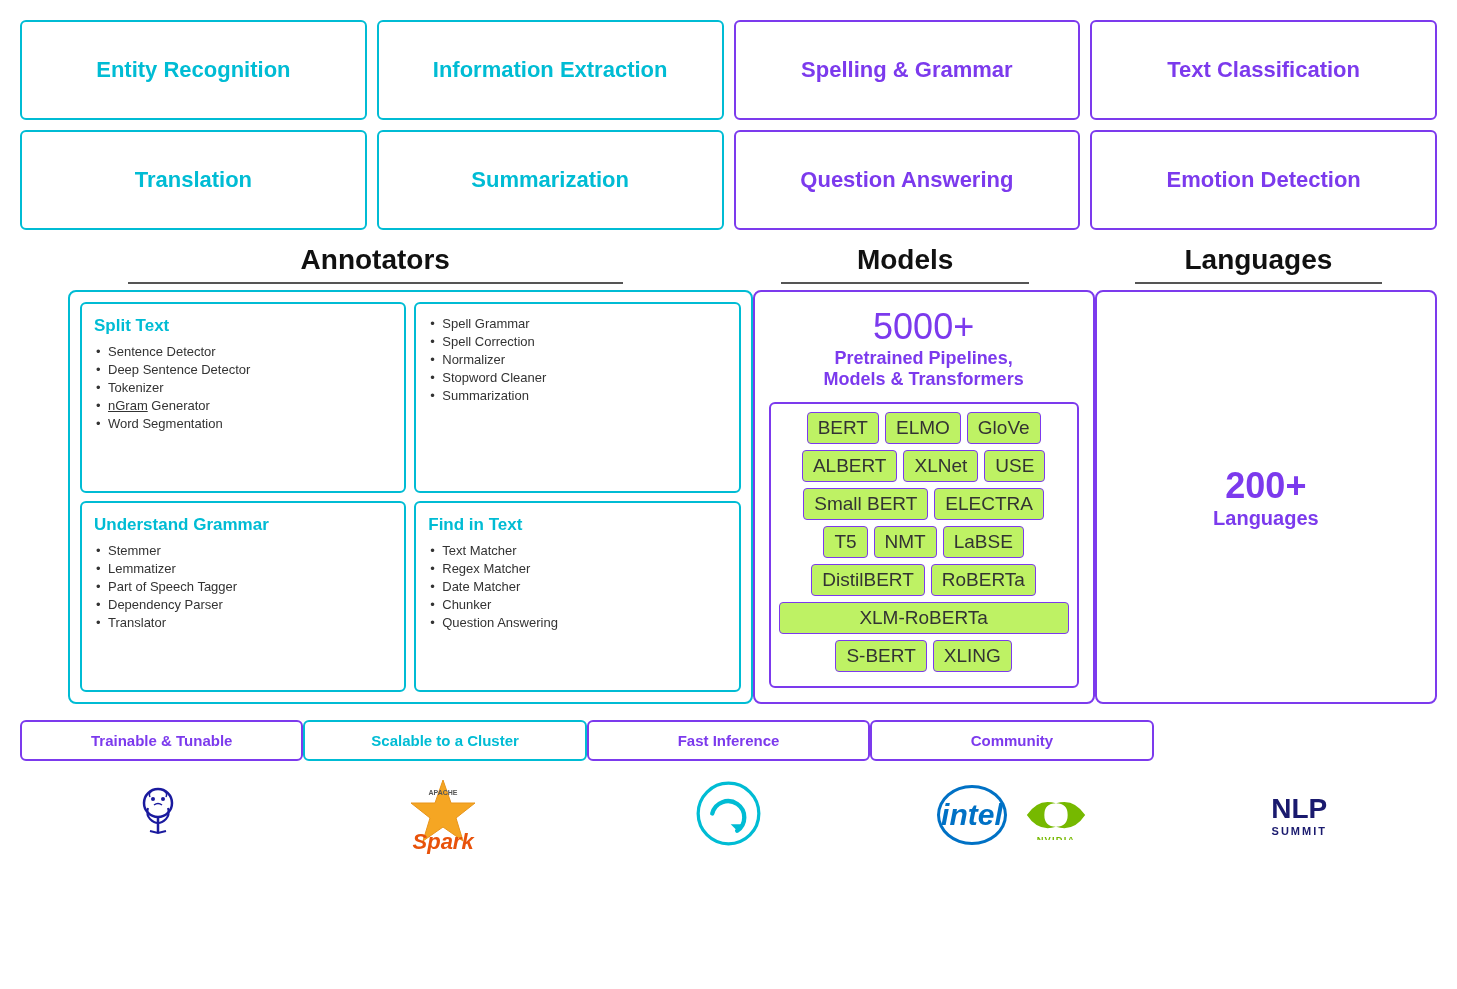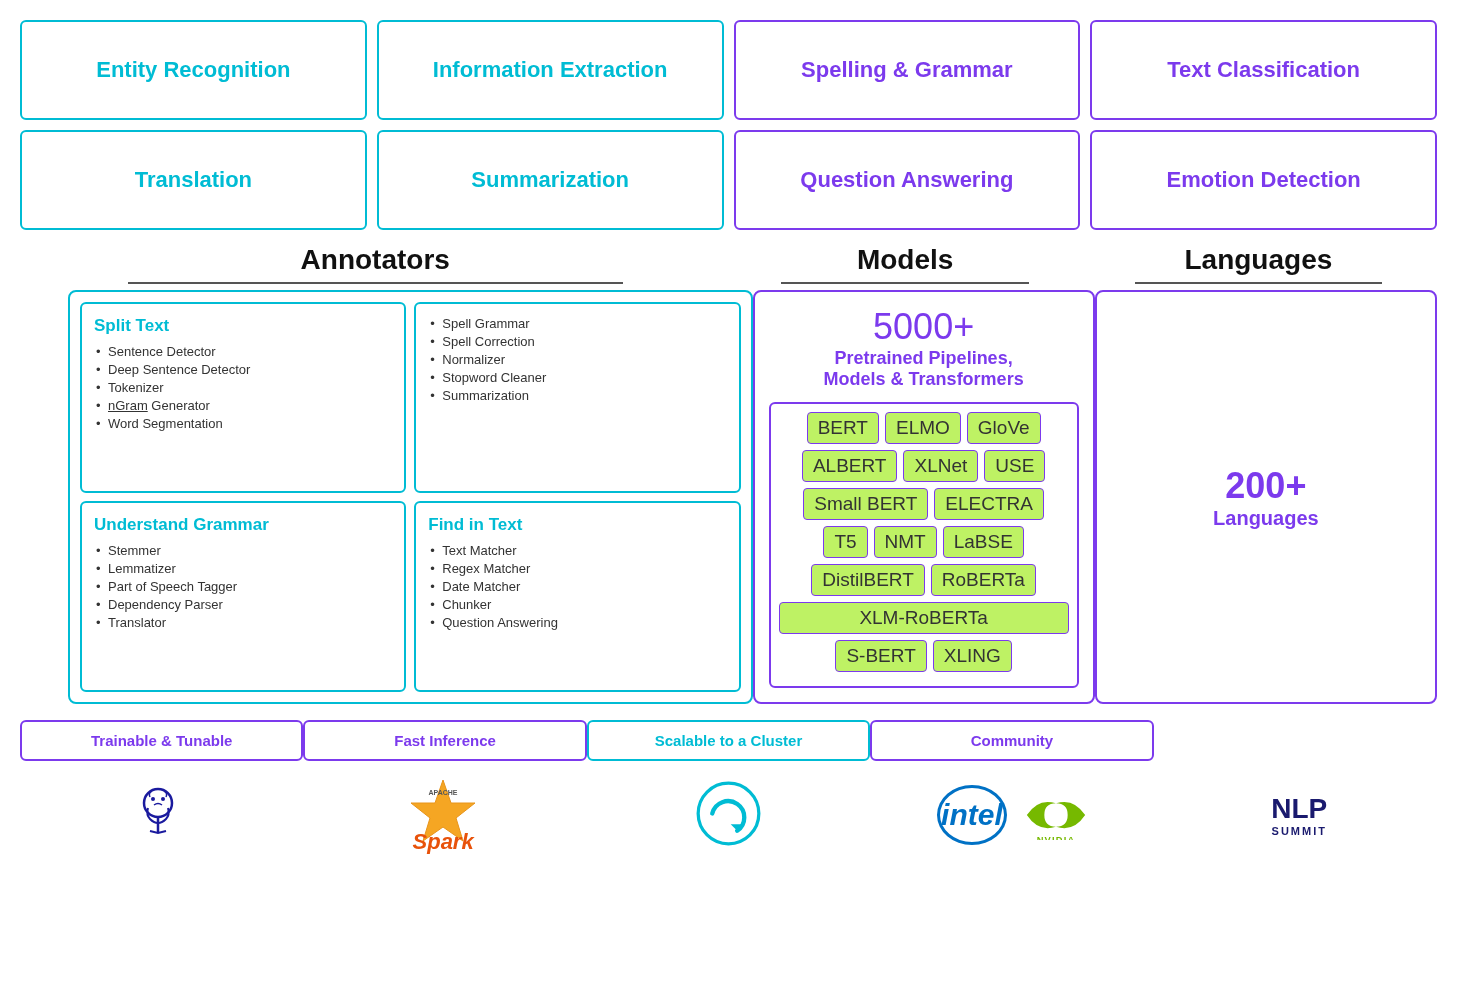"Fast Inference" div.badge-box { order: before "Scalable to a Cluster" -> after "Scalable to a Cluster" }
